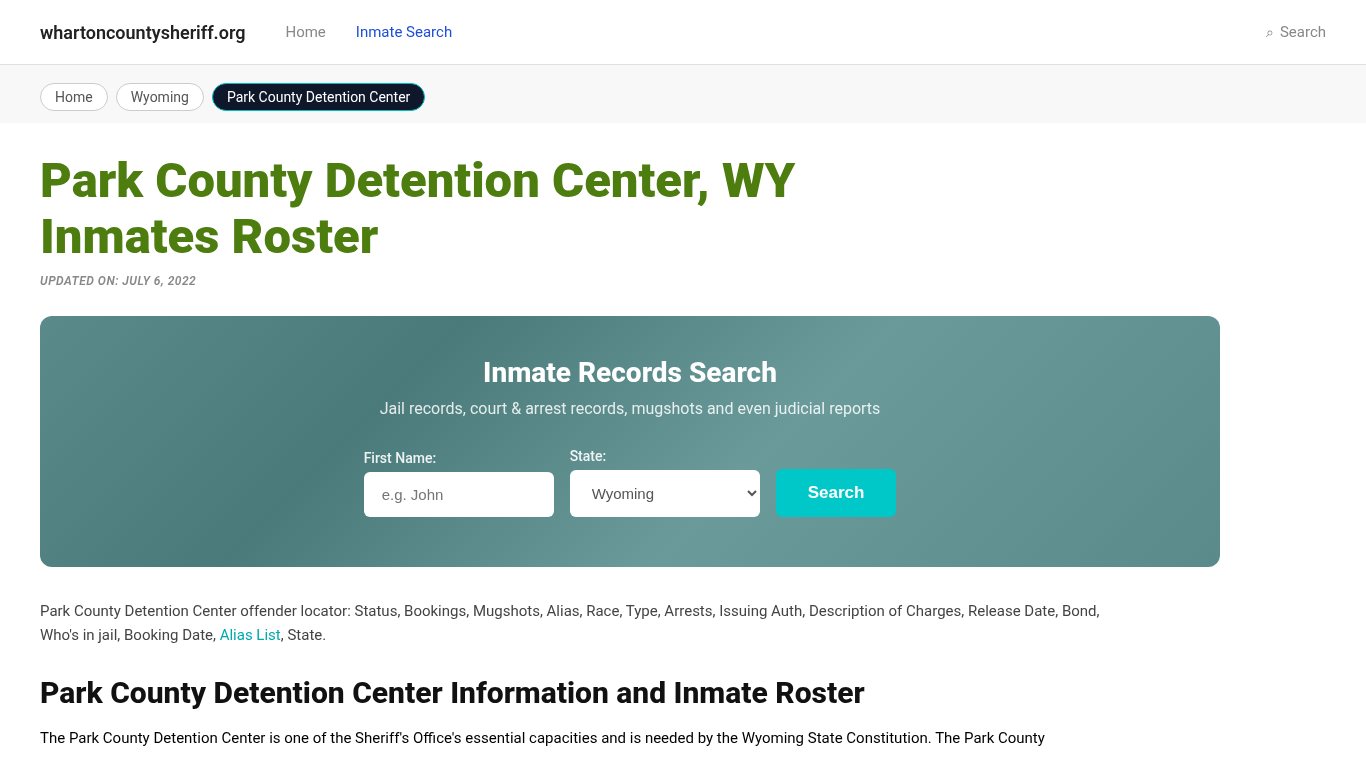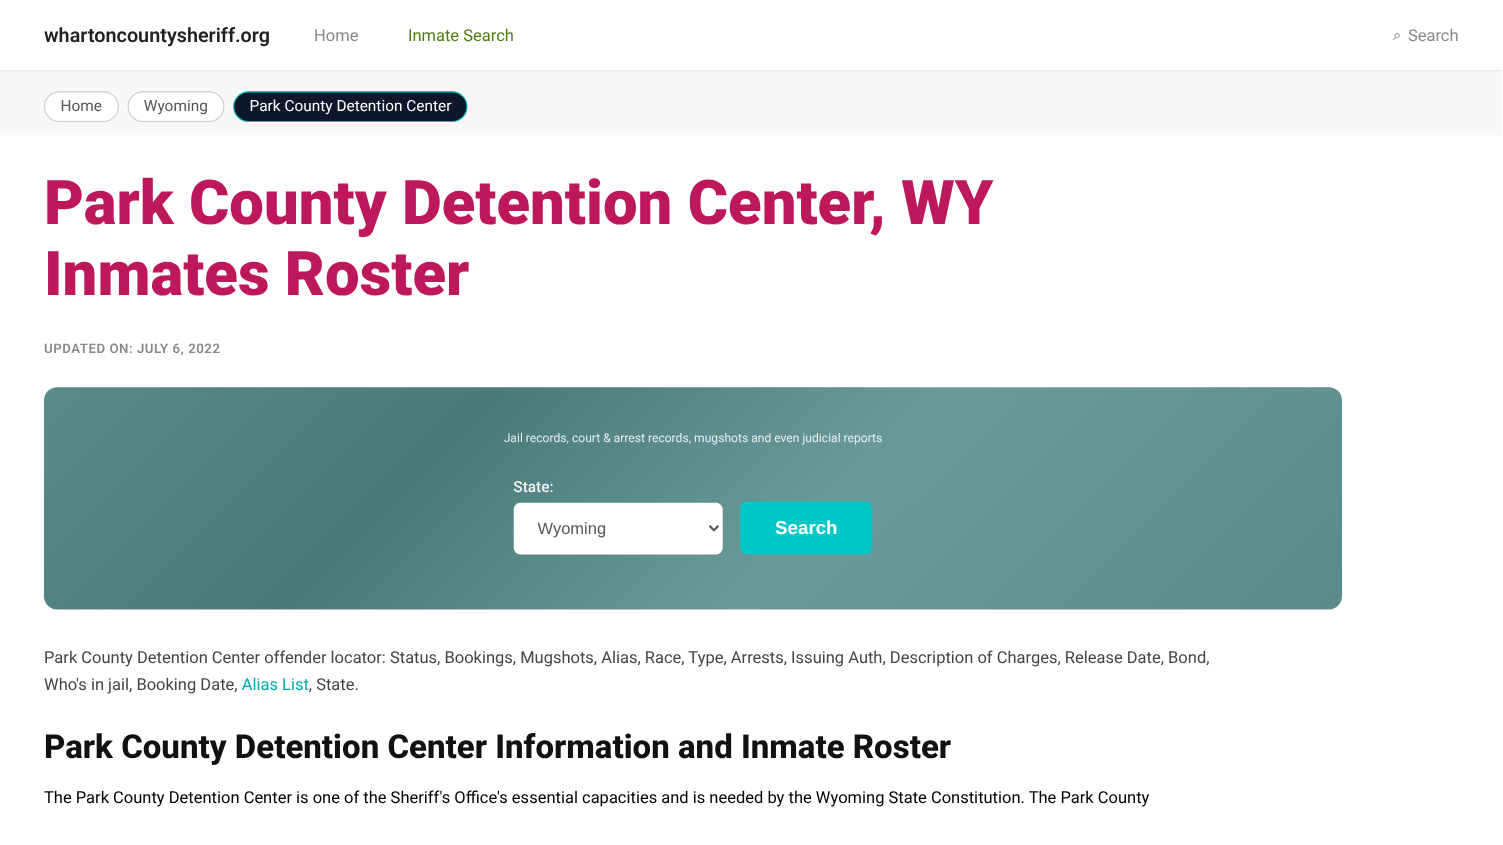"Inmate Search" .nav-link.active { color: #4d7c0f -> #1d4ed8; margin-left: 15px -> none }
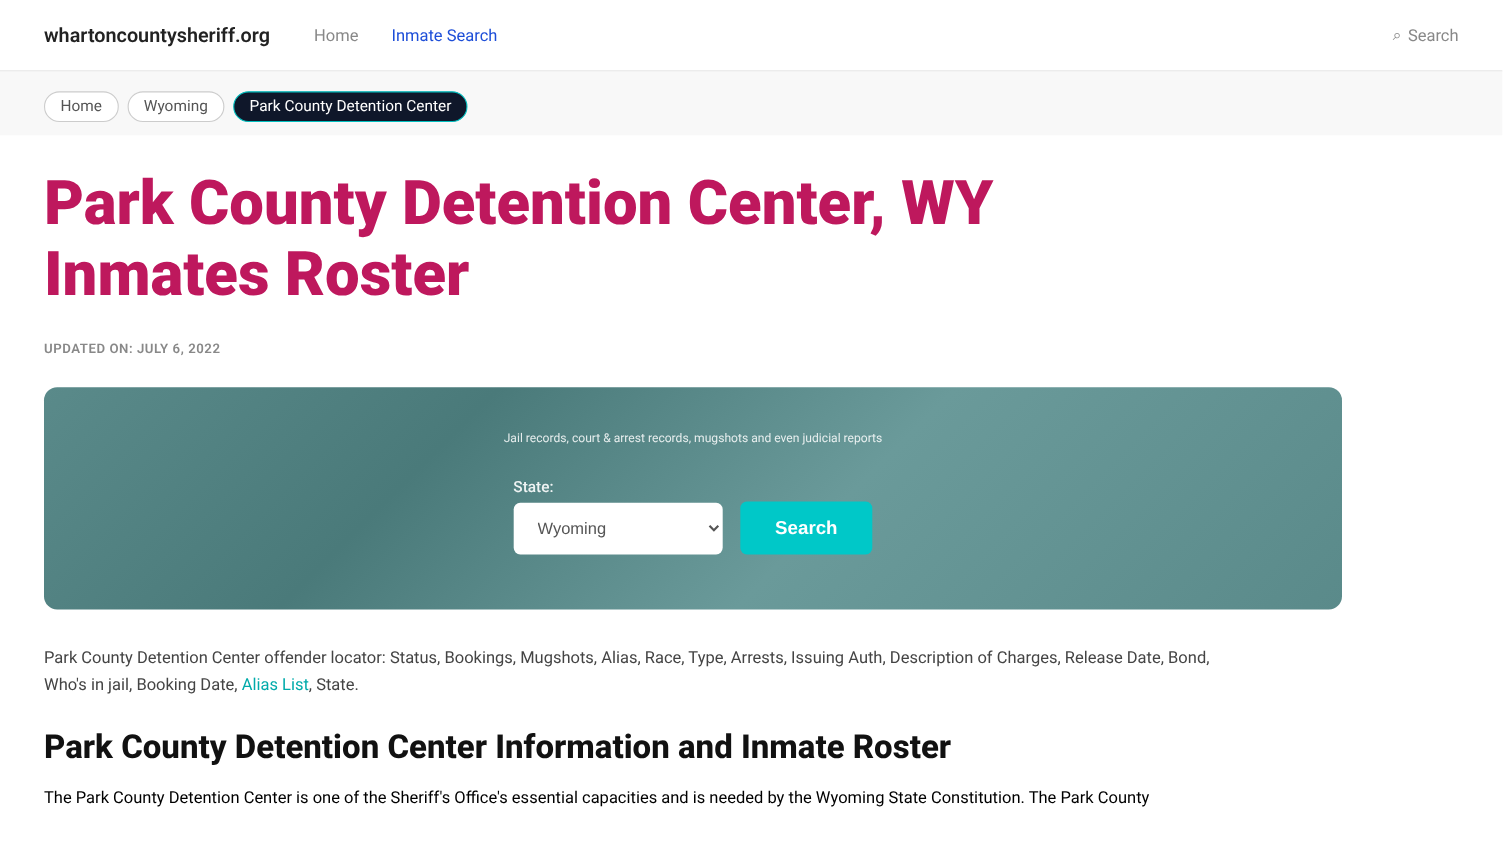"Park County Detention Center, WY" .page-title { color: #be185d -> #4d7c0f; font-size: 56px -> 49px; margin-bottom: 28px -> 8px }
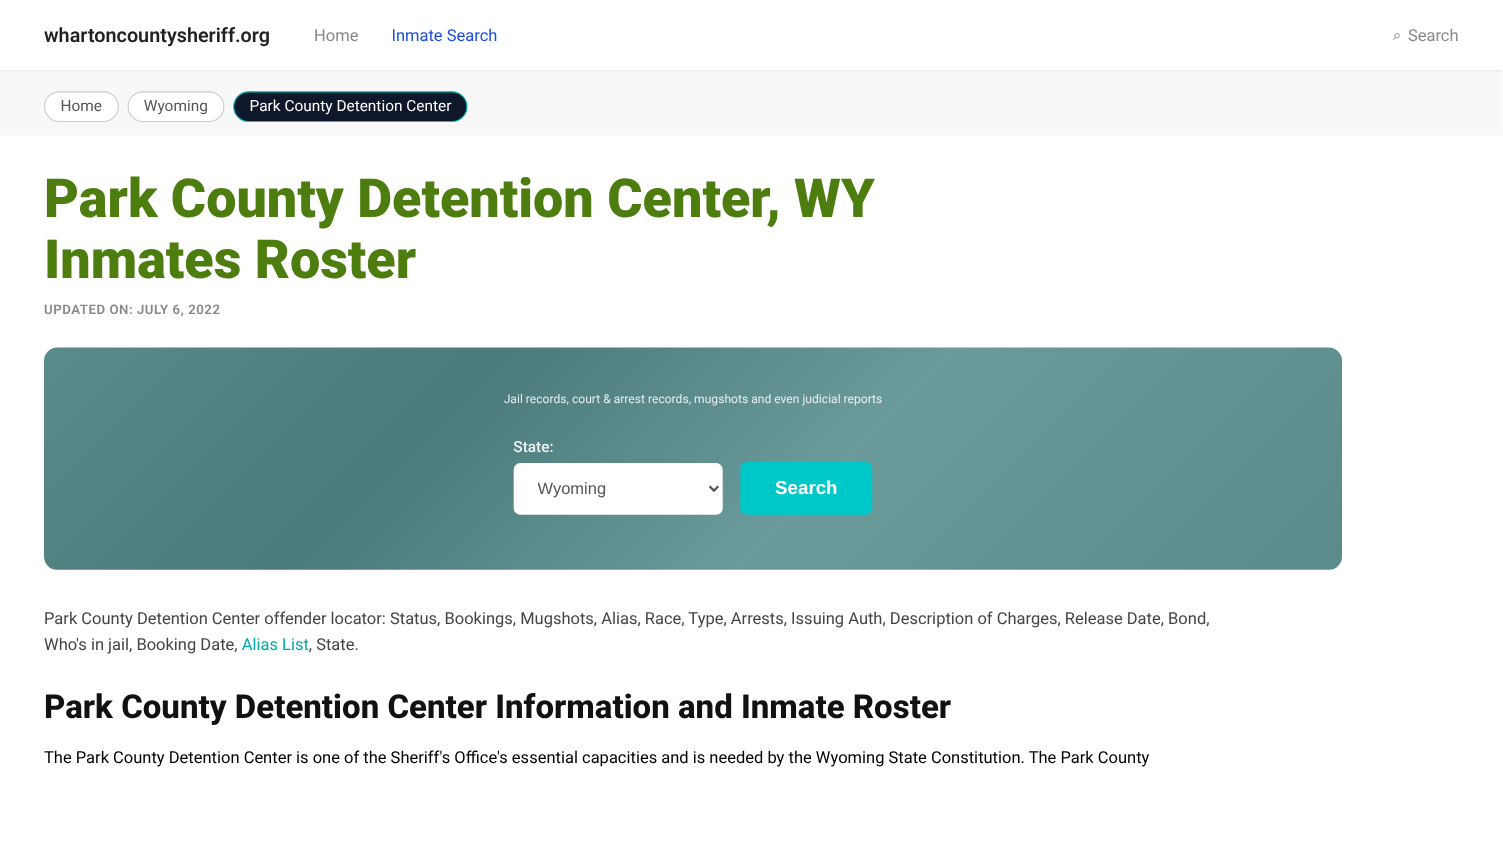"UPDATED ON: JULY 6, 2022" .updated-label { font-style: none -> italic }
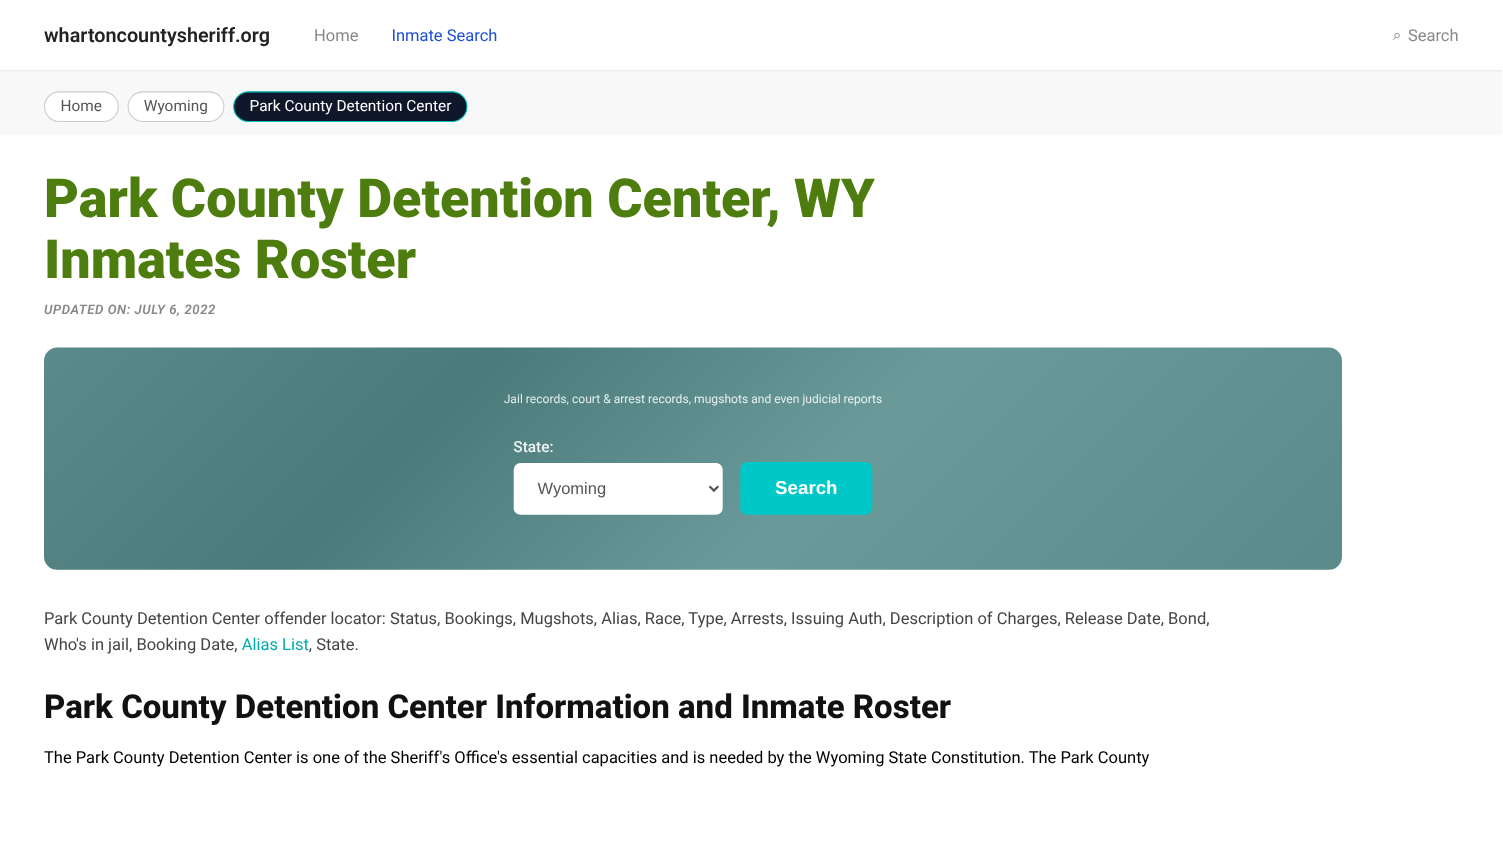"Inmate Records Search" div.widget-title { html: none -> <div>Inmate Records Search</div> }
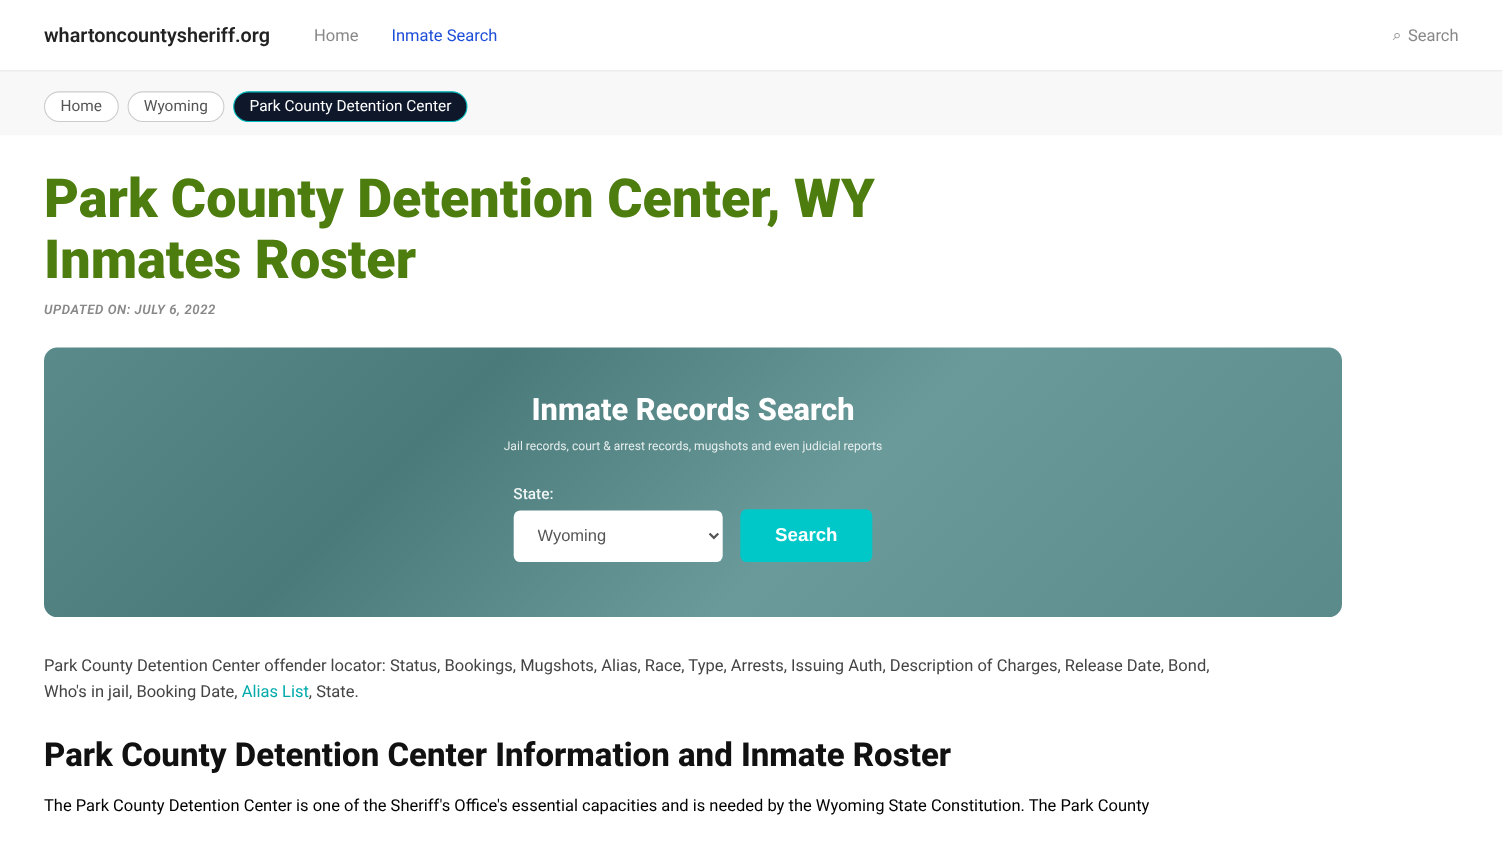"Jail records, court & arrest" .widget-subtitle { font-size: 11px -> 16px }
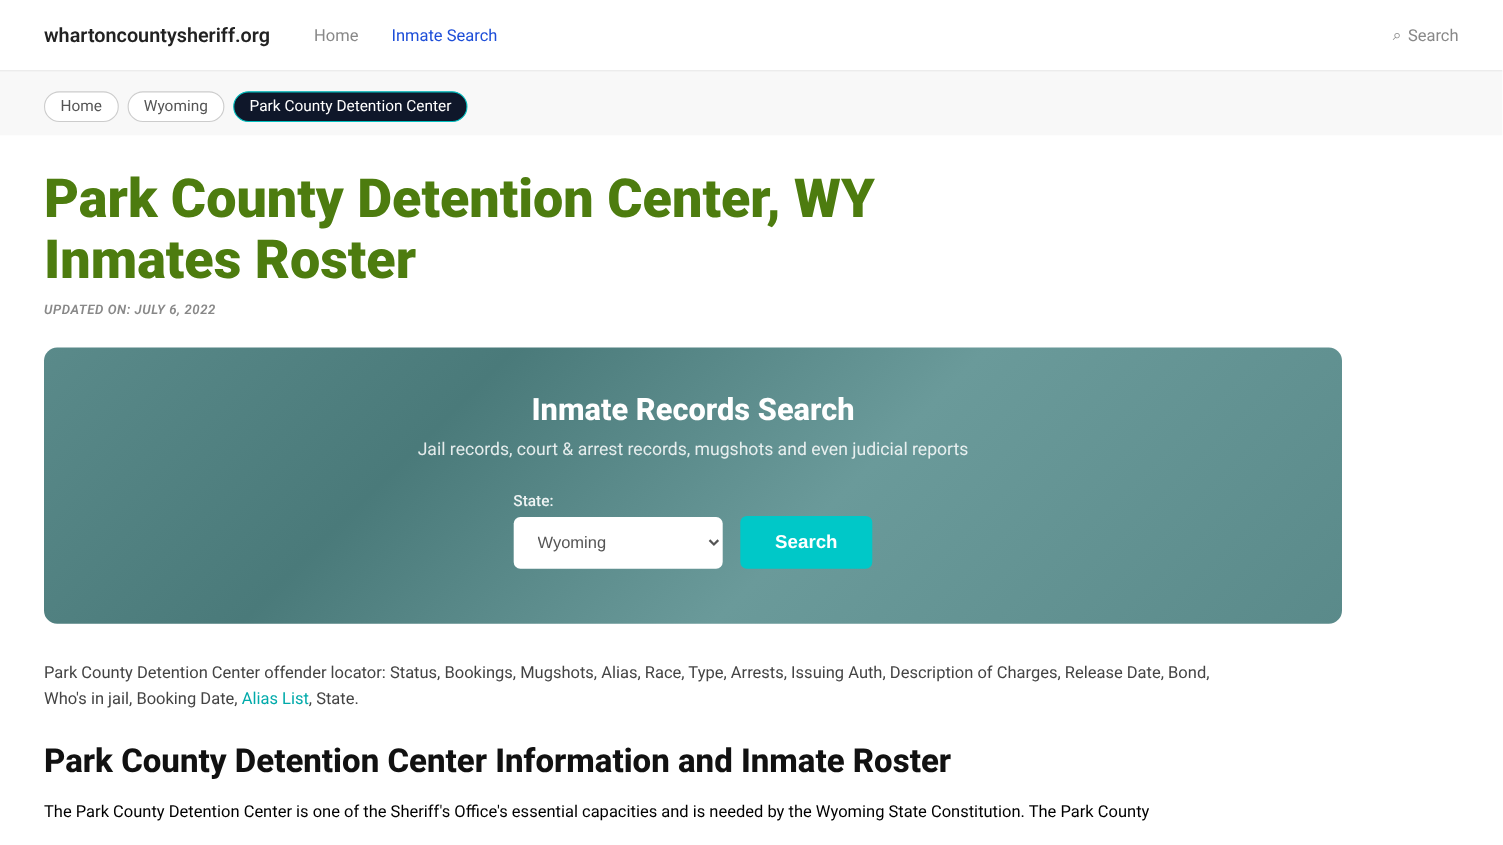"First Name:" div.form-group { html: none -> <div> <label>First Name:</label> <input> </div> }
